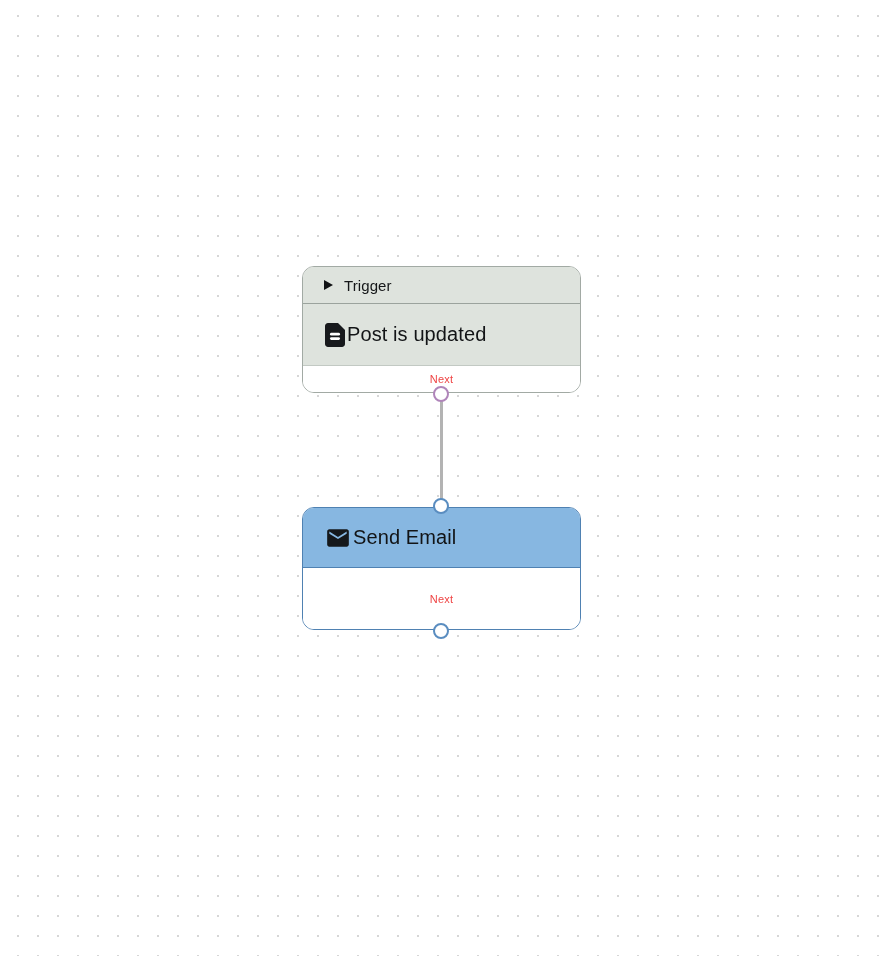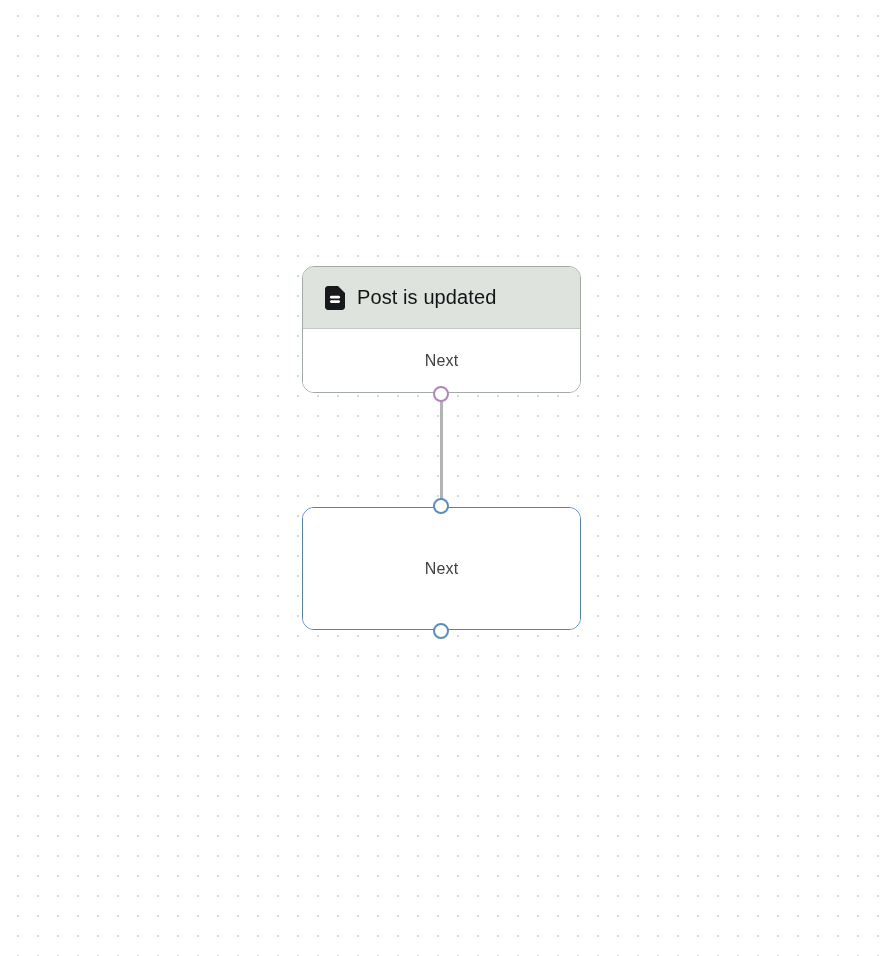"Trigger" div.node-header { html: none -> <div> <span></span> <span>Trigger</span> </div> }
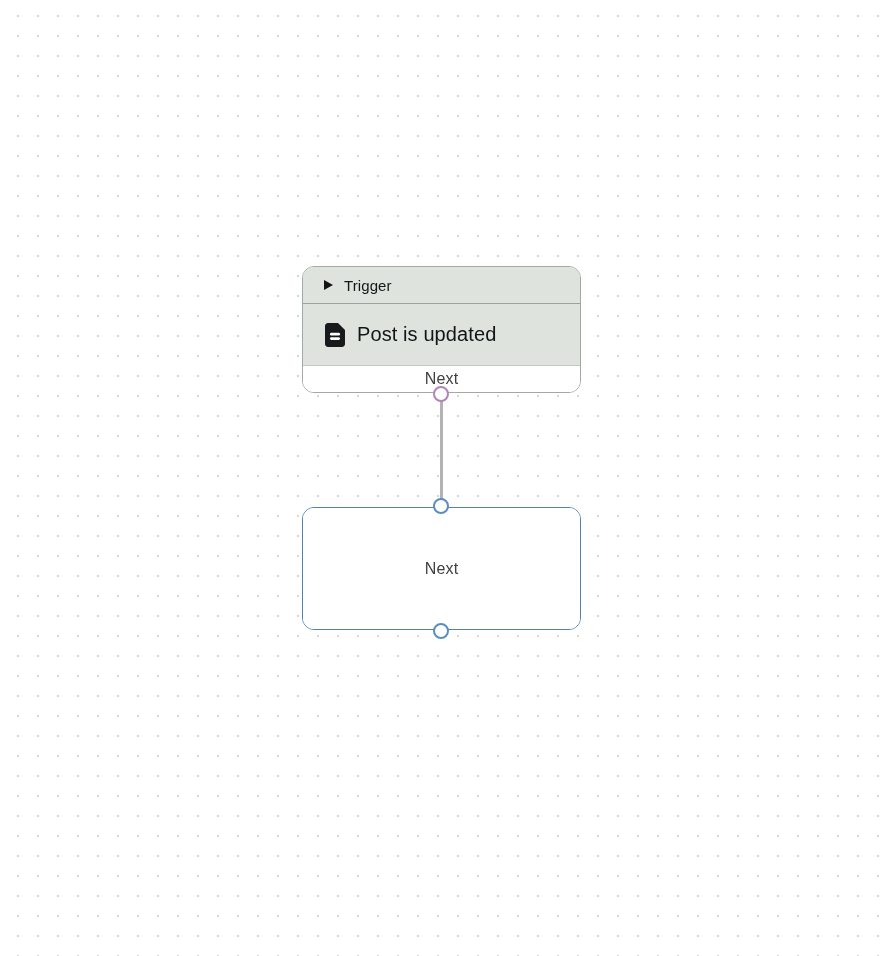"Post is updated" .node-body { gap: 12px -> 2px }
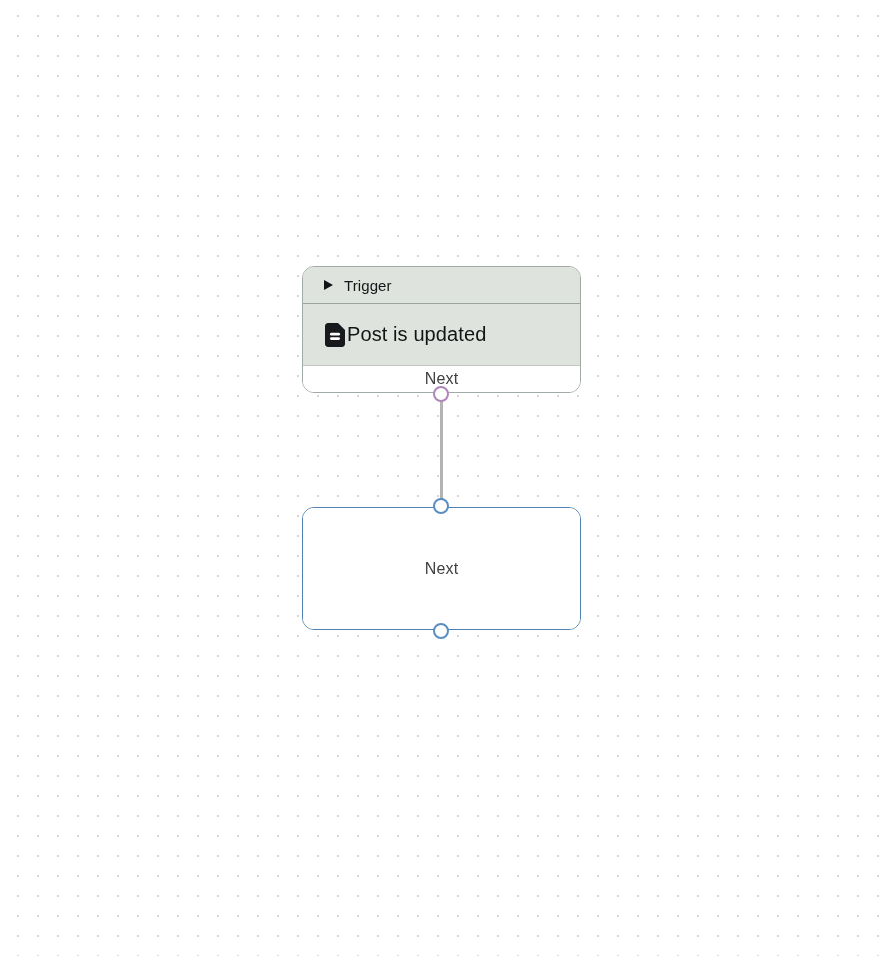"Next" .node-footer span { color: #404040 -> #ef4444; font-size: 16px -> 11px }
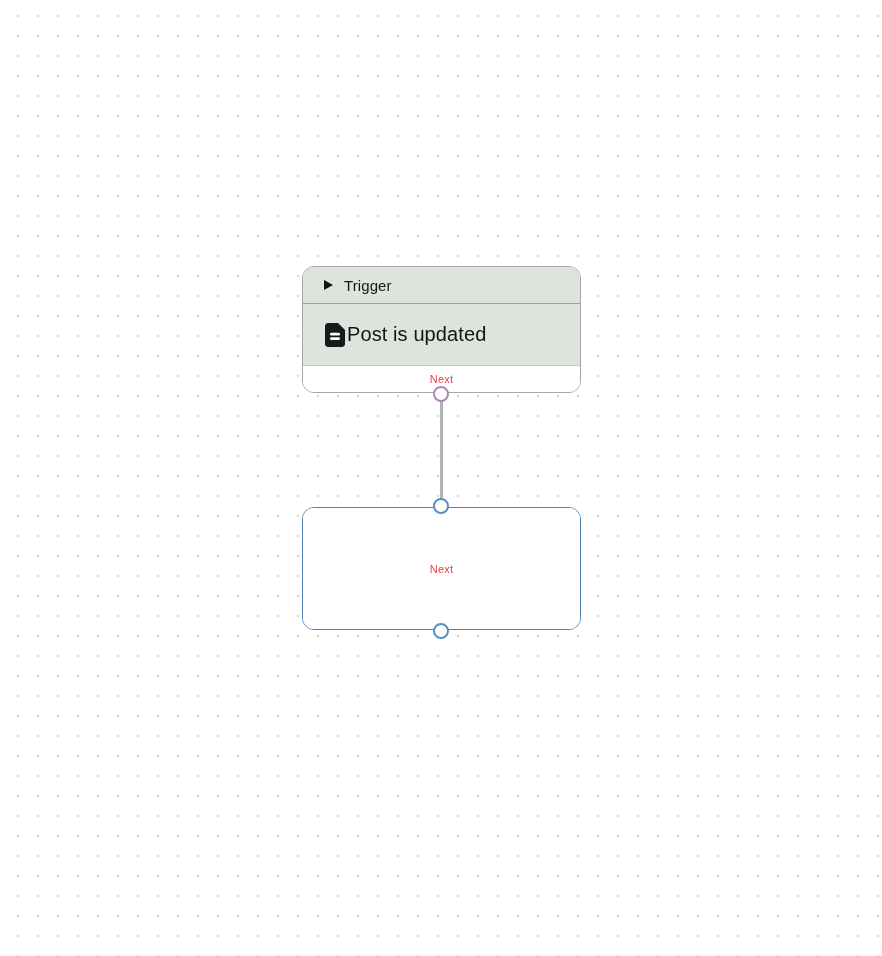"Send Email" div.node-body { html: none -> <div> <span> <svg> <path></path> </svg> </span> <span>Send Email</span> </div> }
